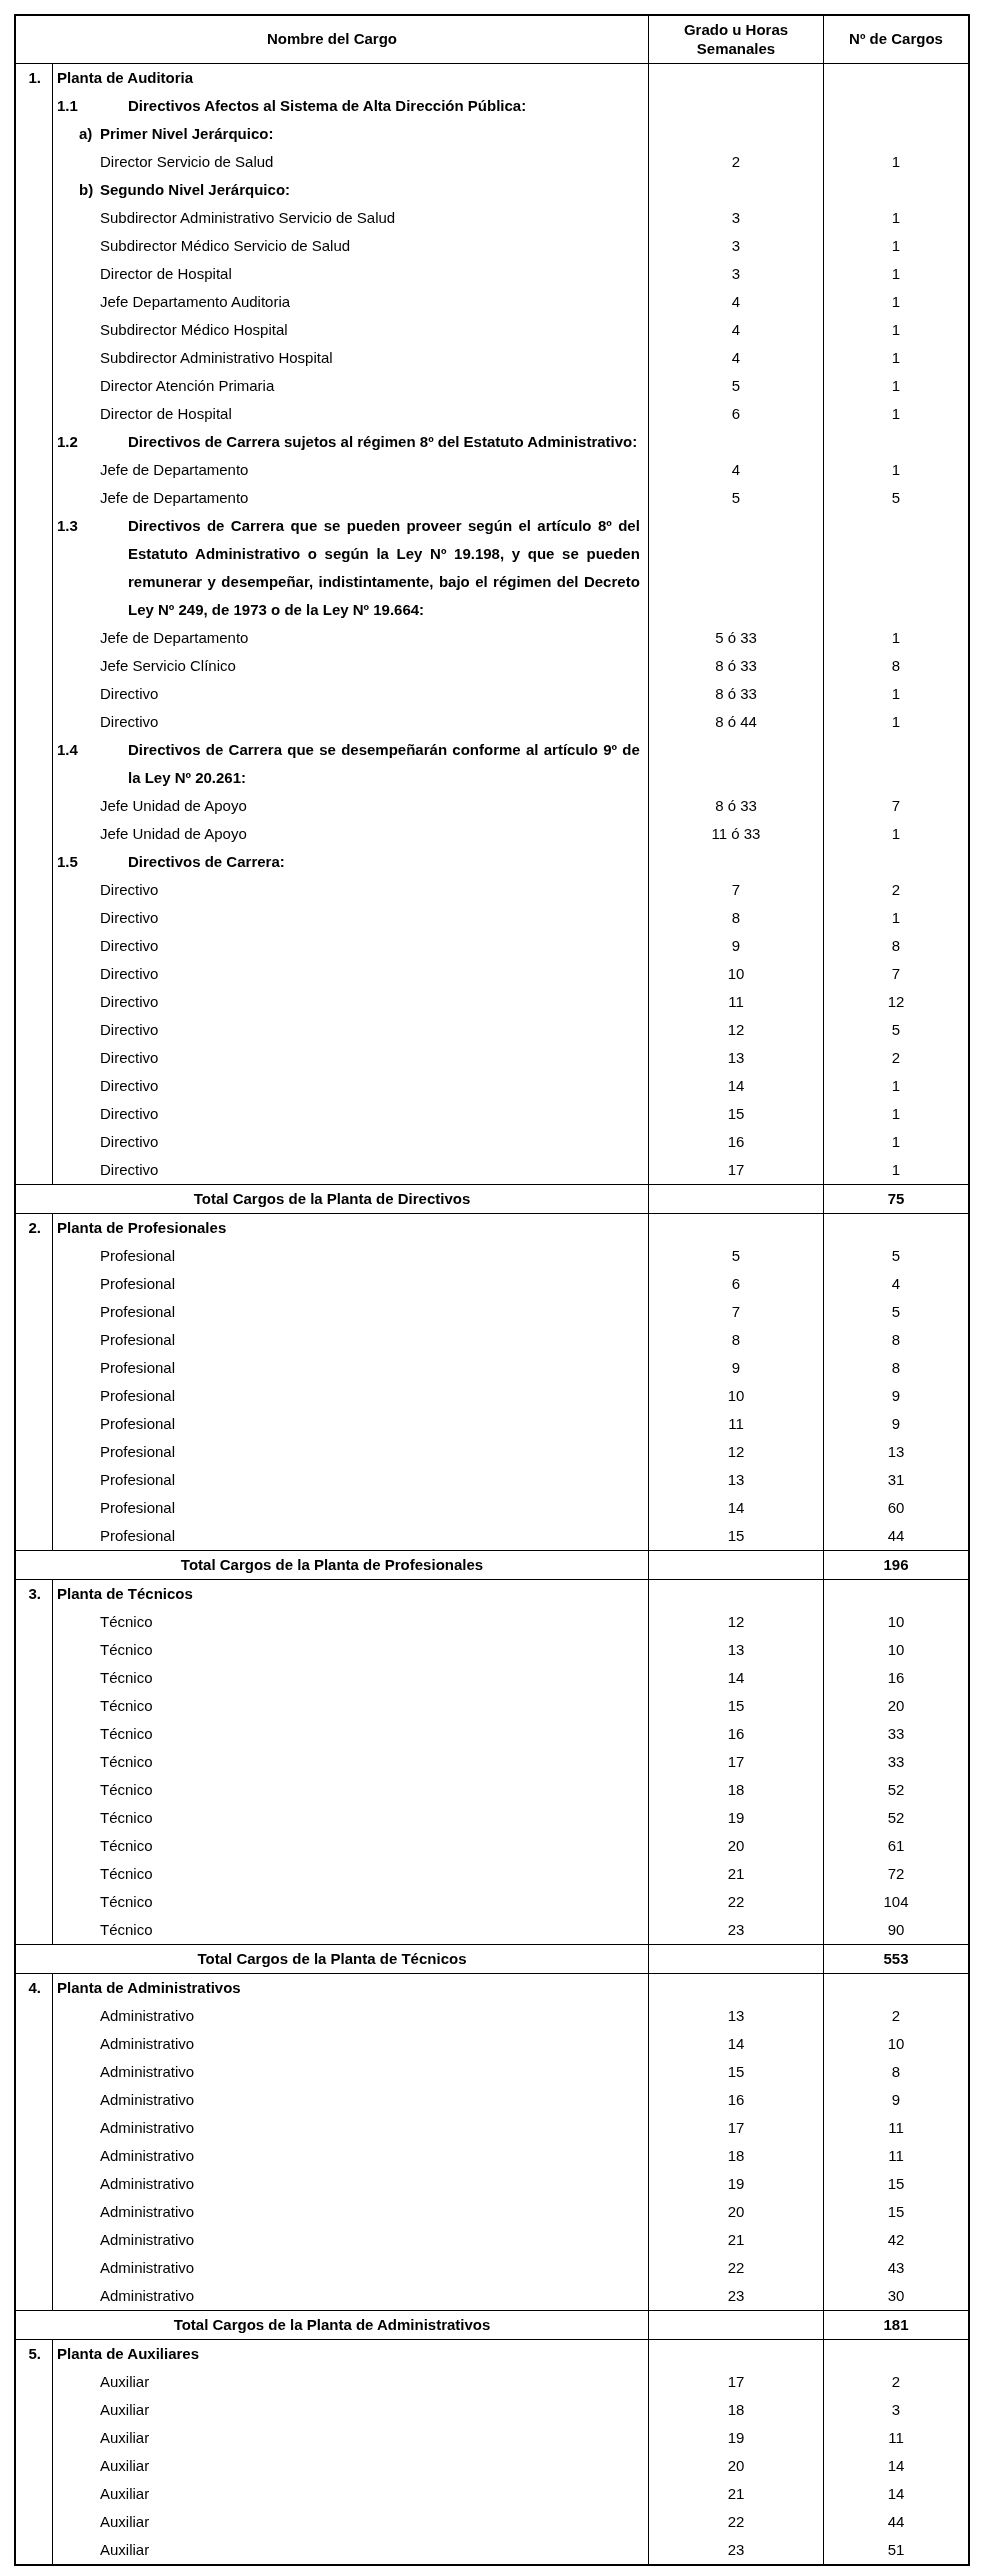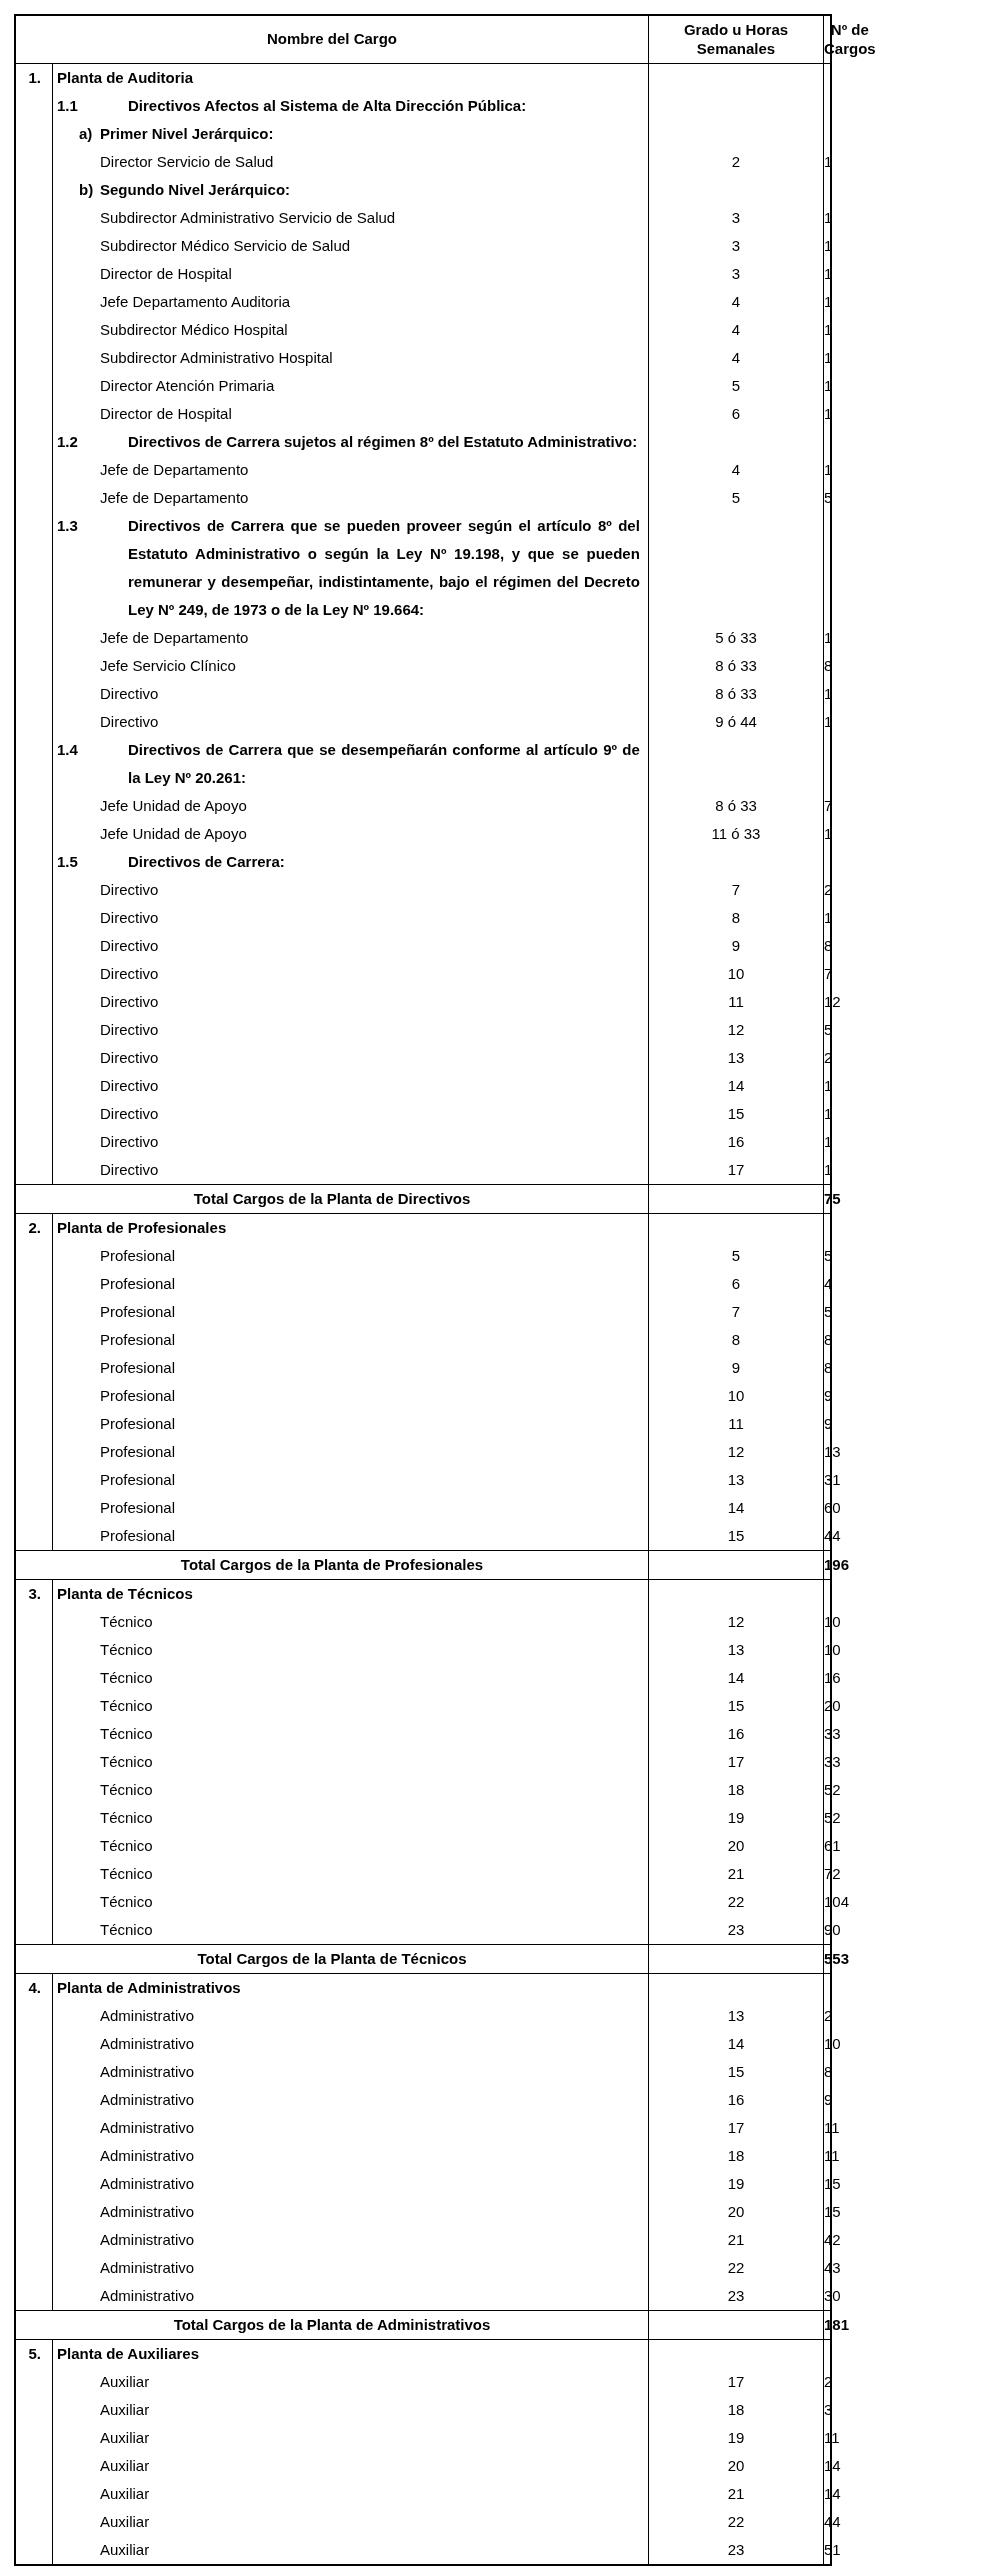"Nombre del Cargo" .table { width: 818px -> 956px }
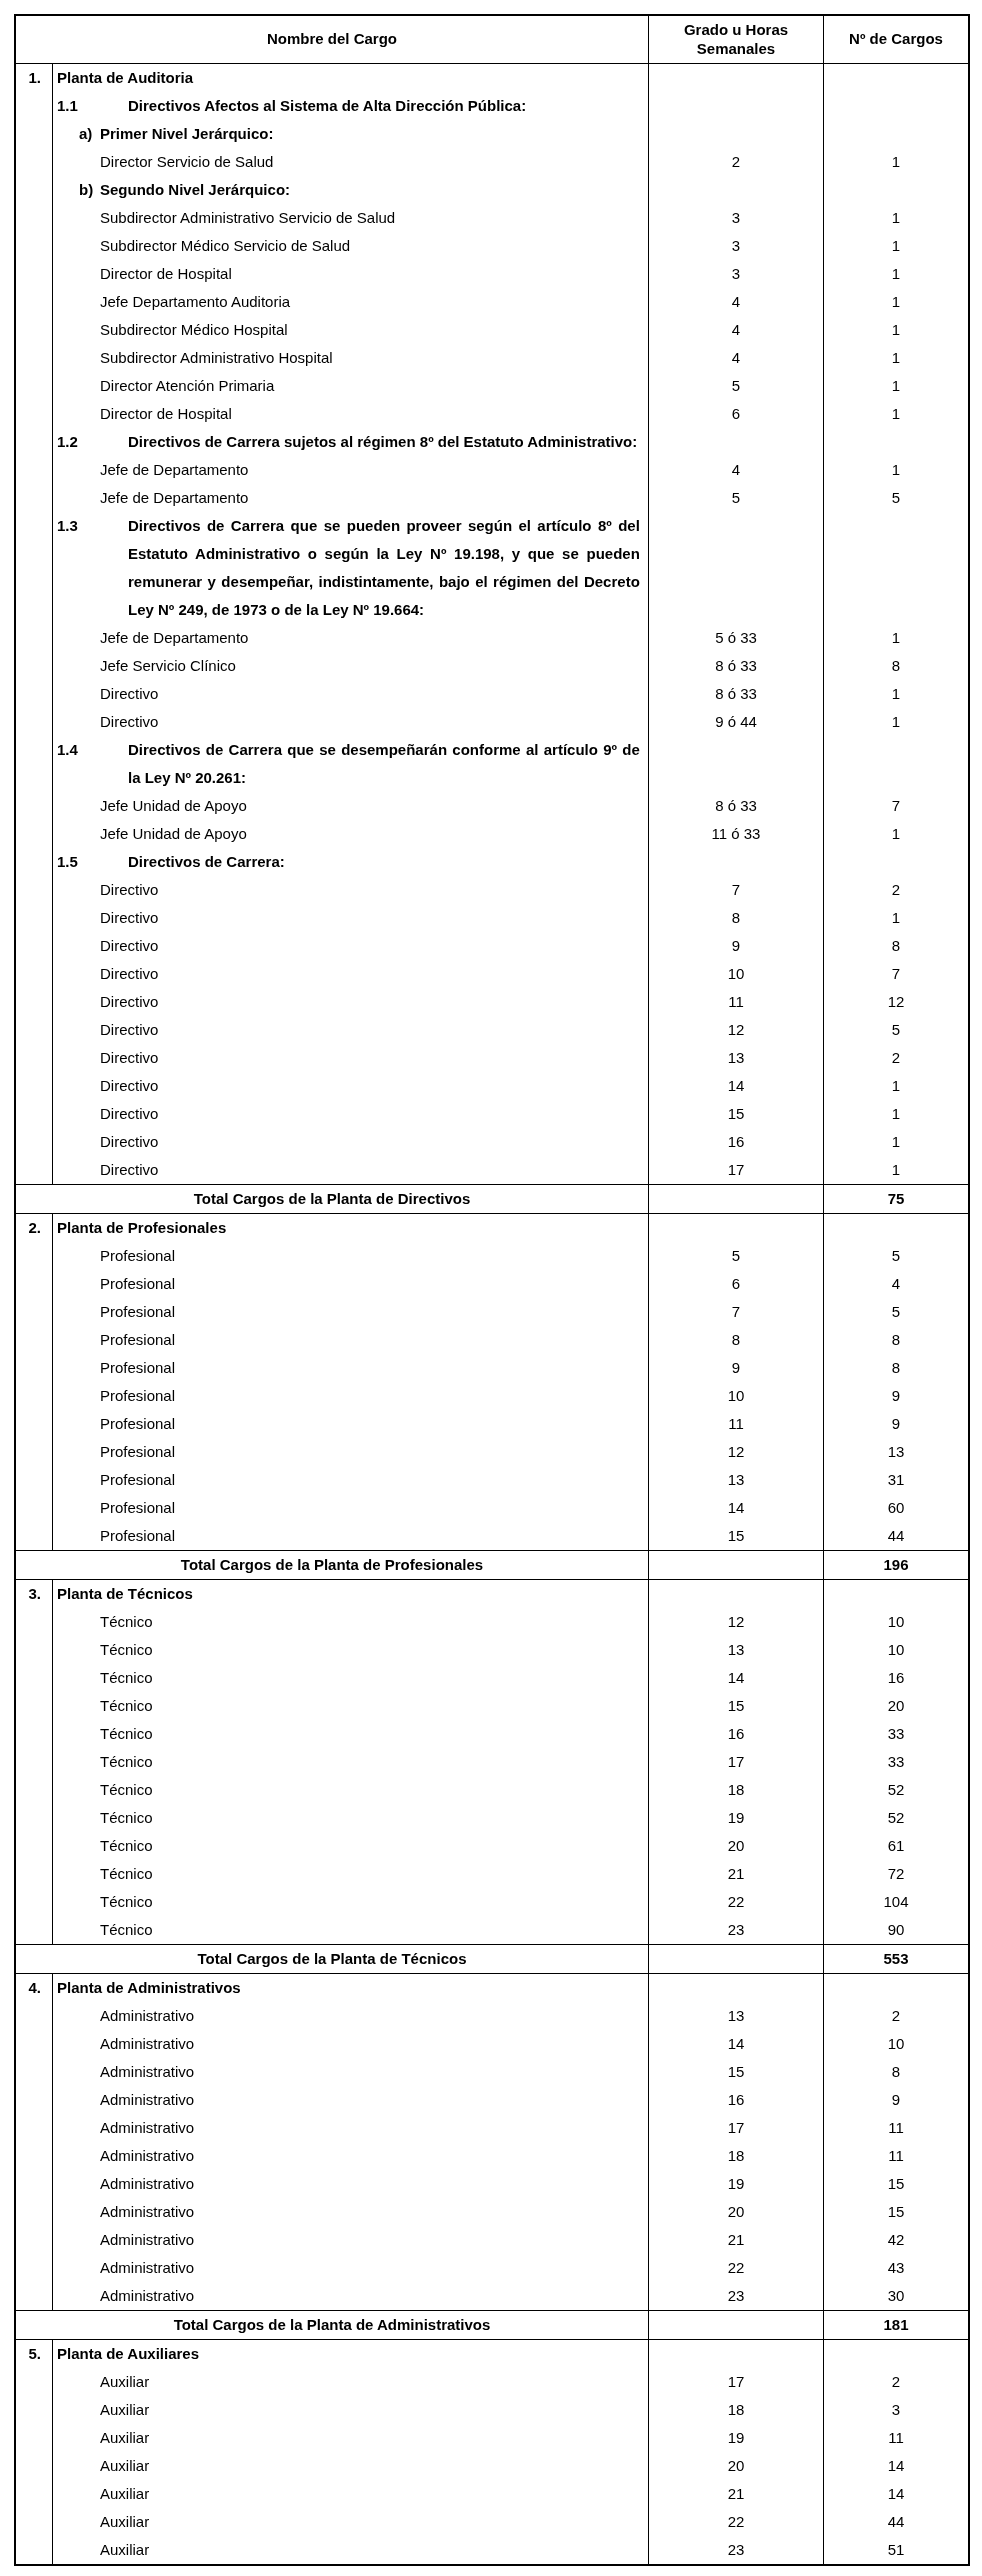"9 ó 44" div.c2 { text: 9 -> 8 }
